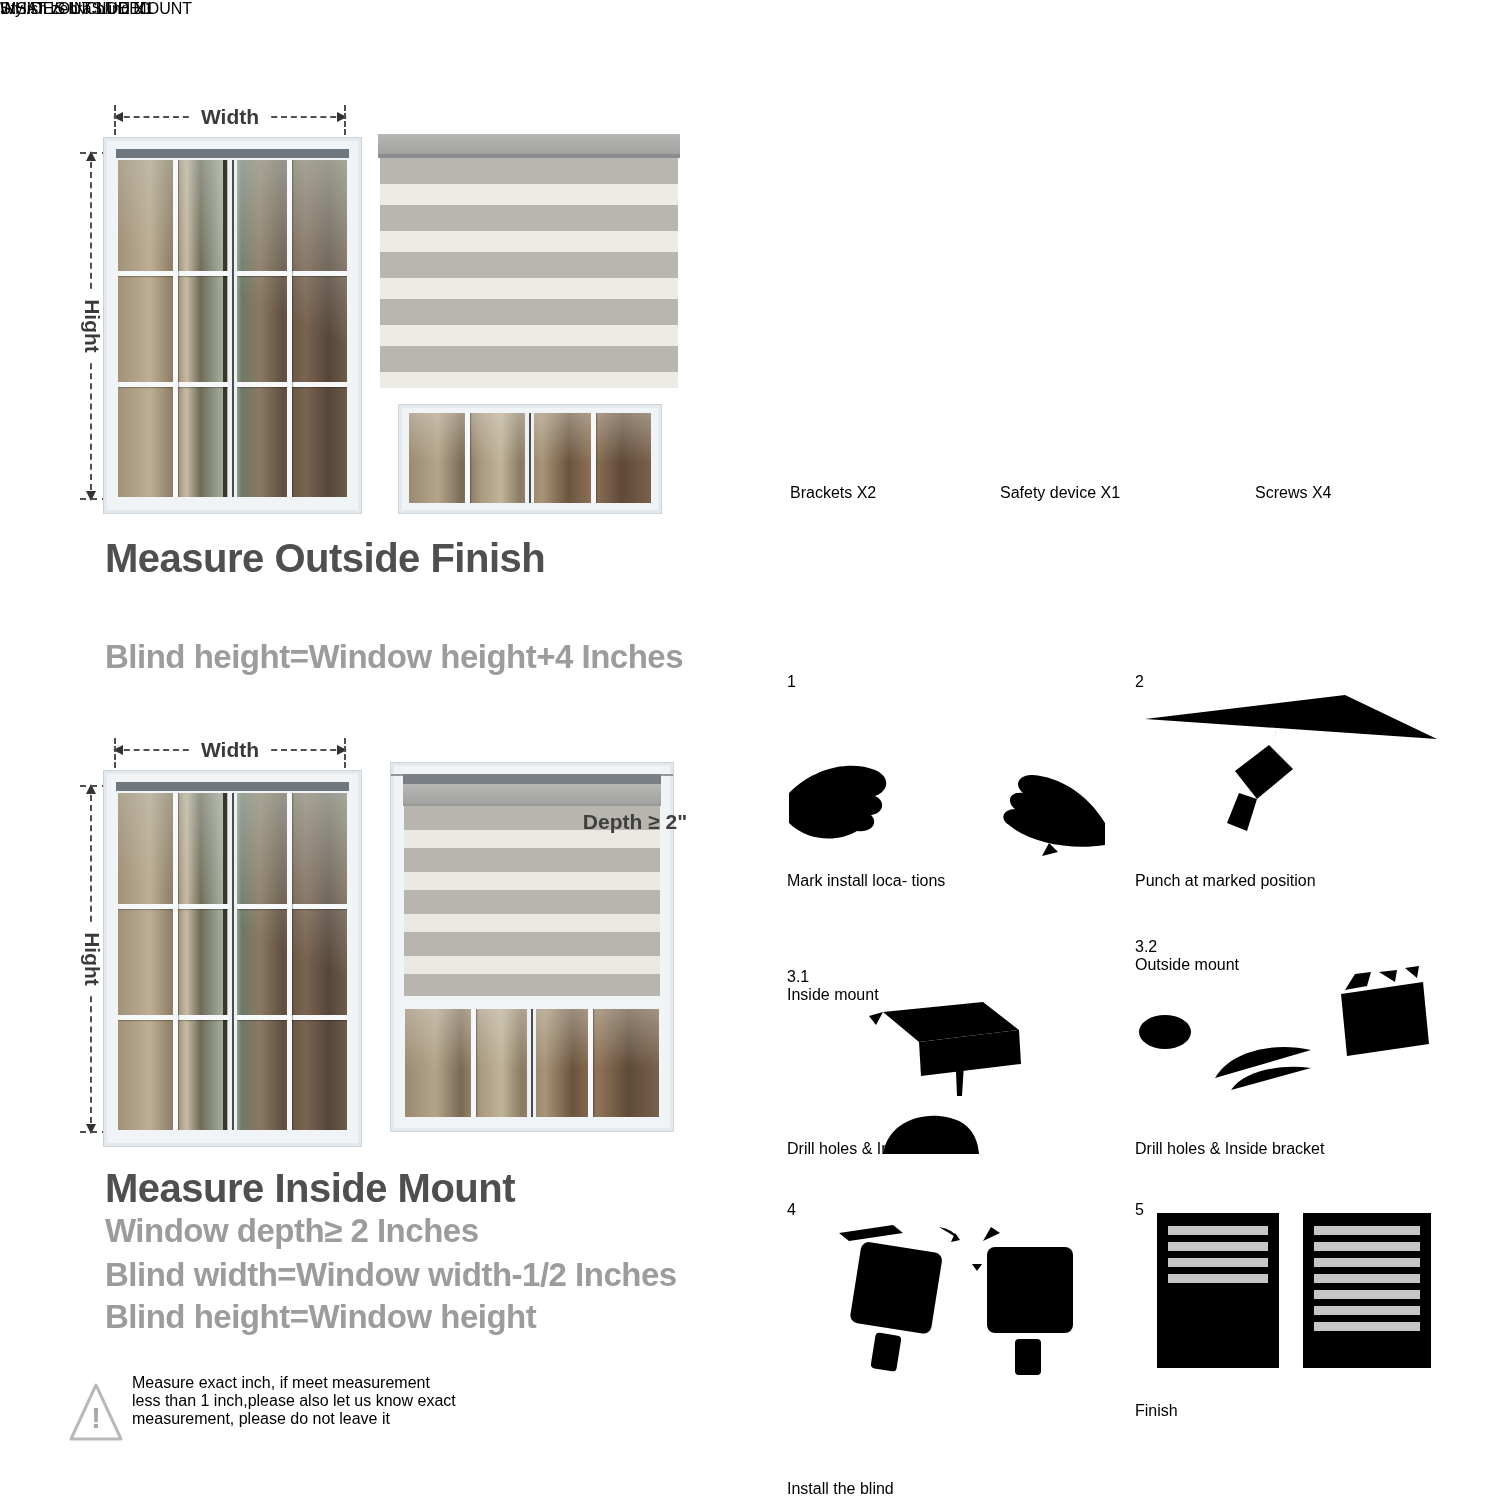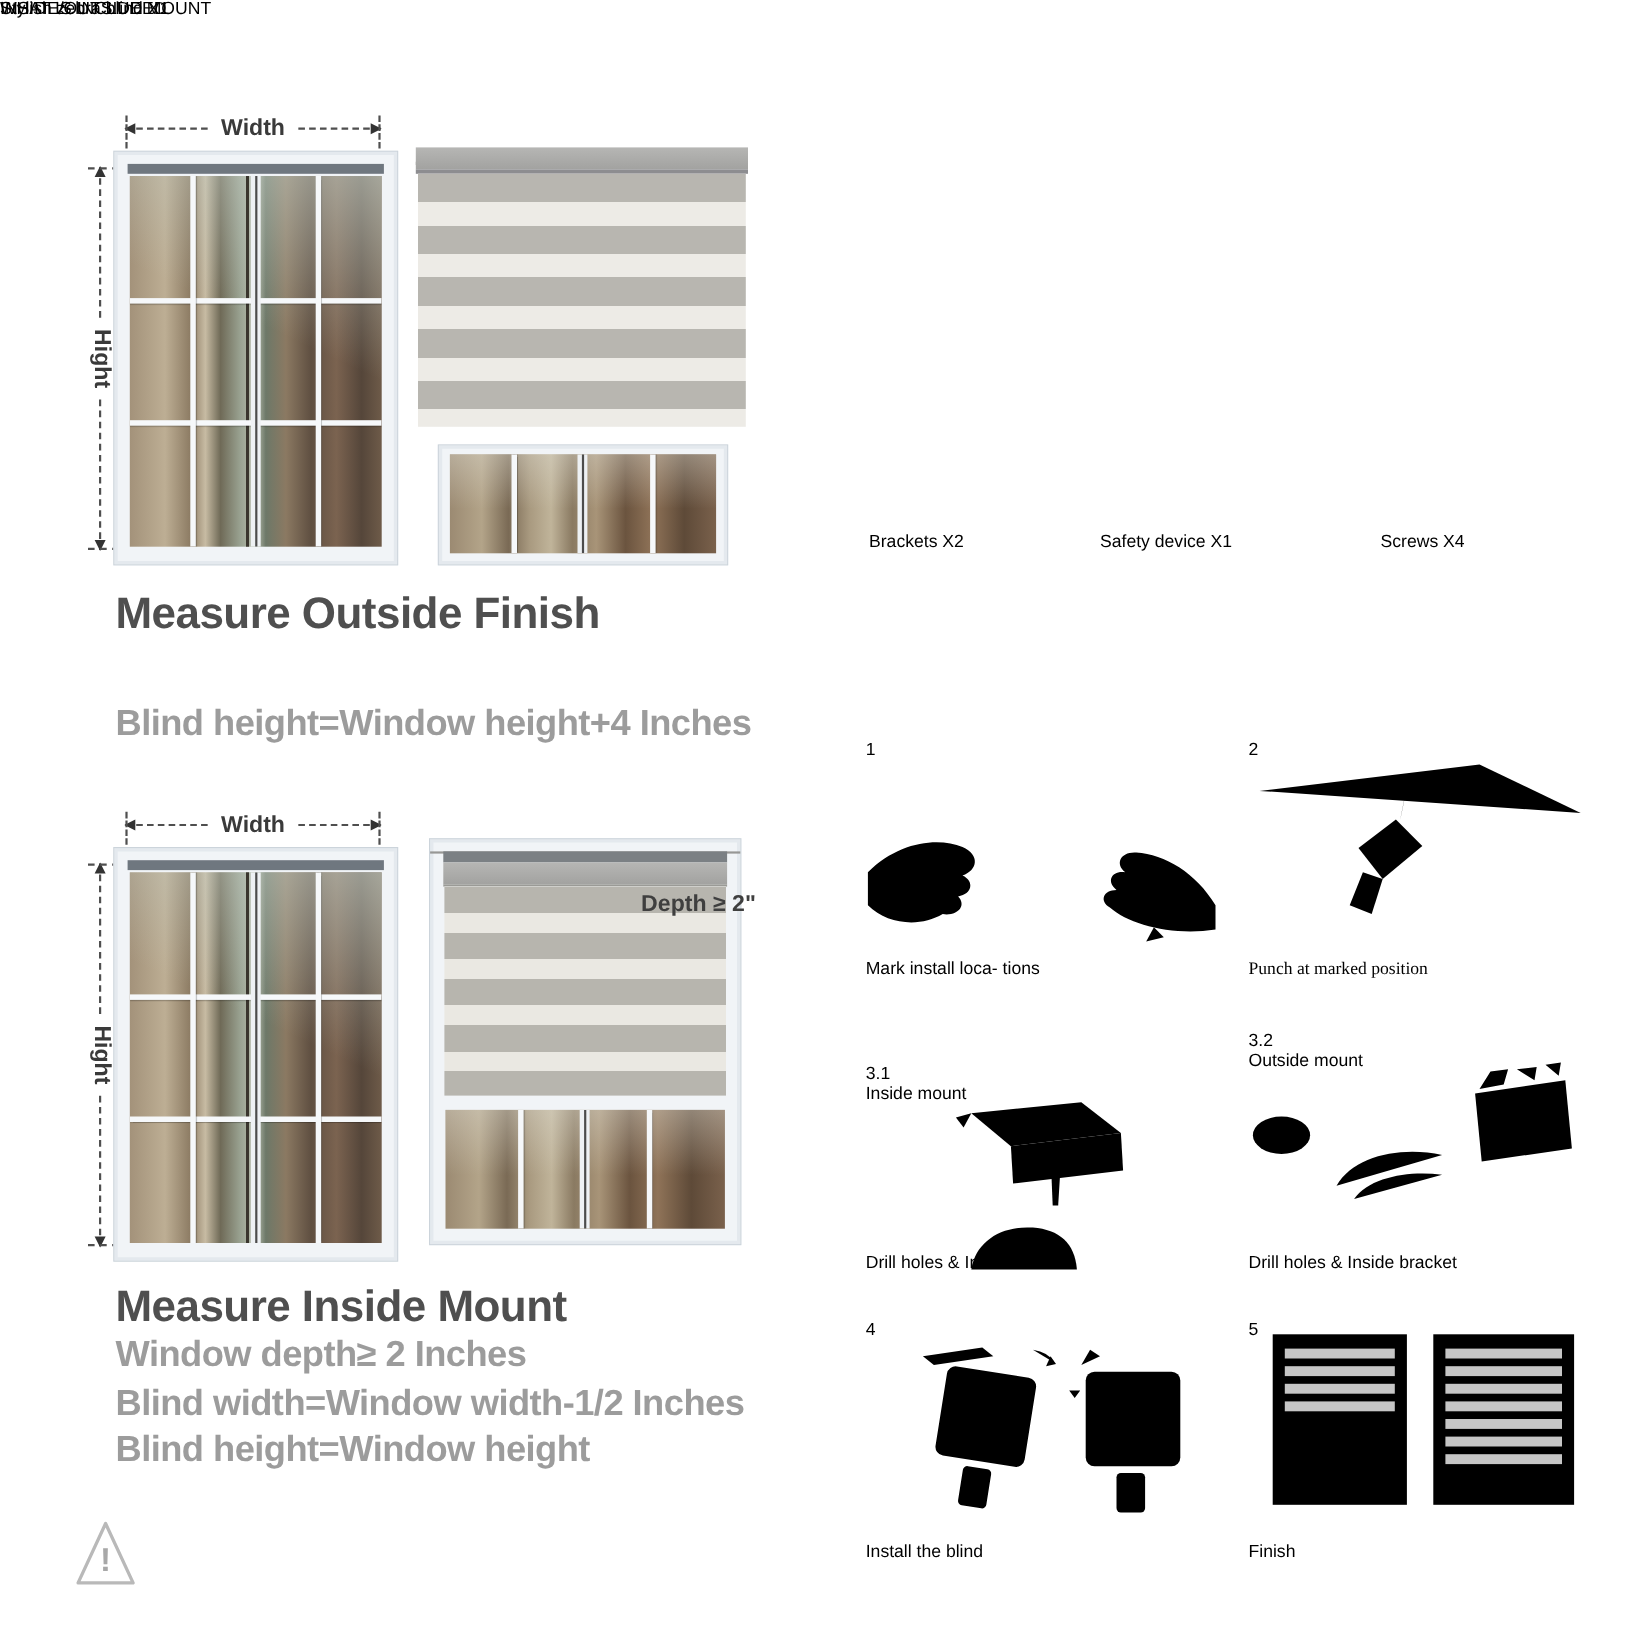"Punch at marked position" div.abs { font-family: Liberation Serif, serif -> none }
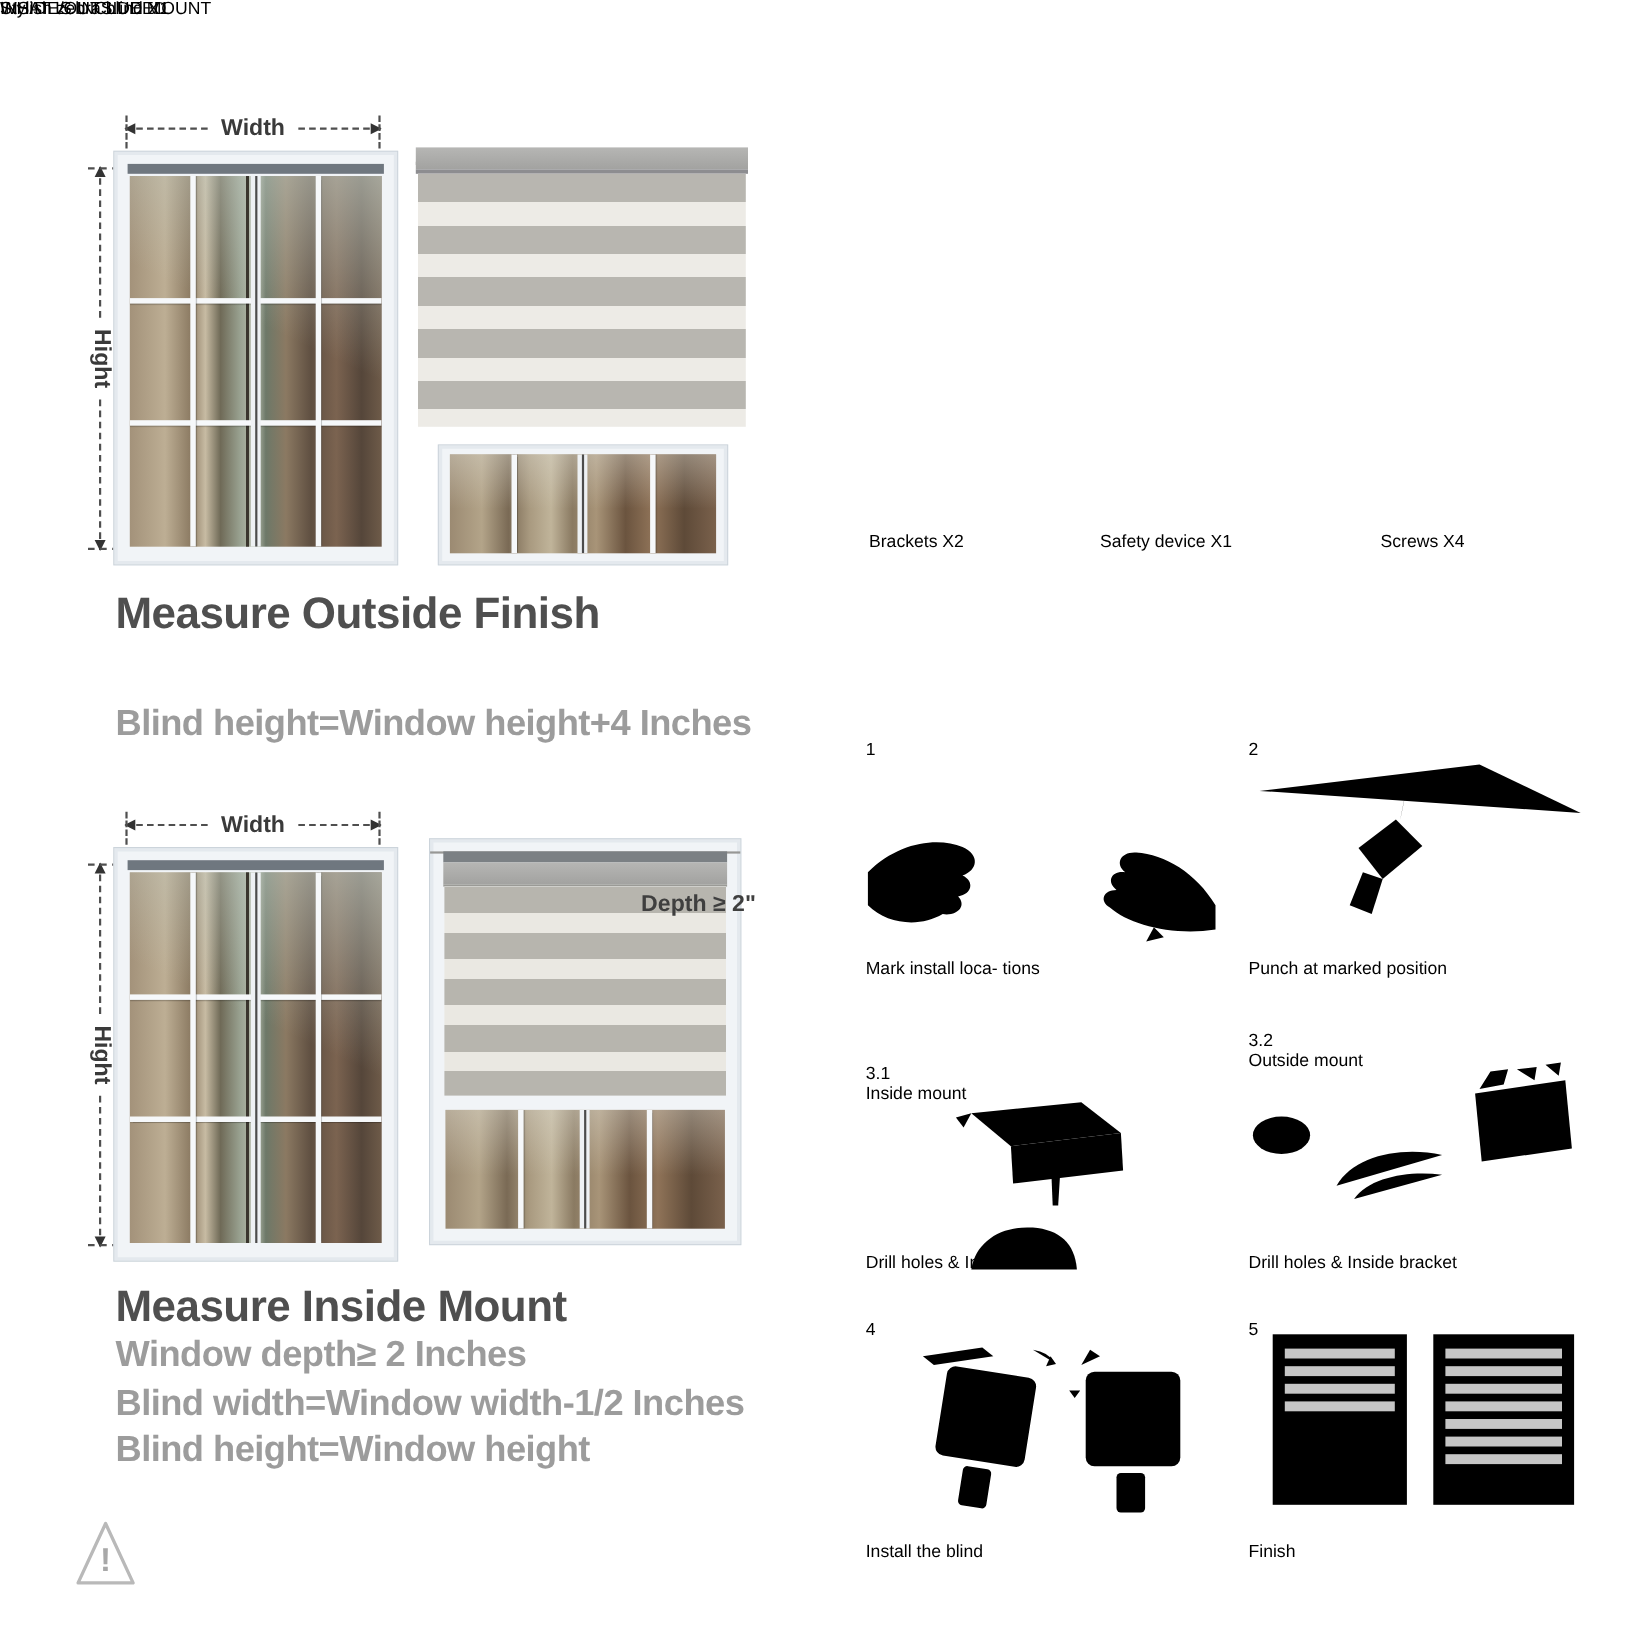"Measure exact inch, if meet" div.abs { html: none -> <div>Measure exact inch, if meet measurement less than 1 inch,please also let us know exact measurement, please do not leave it</div> }
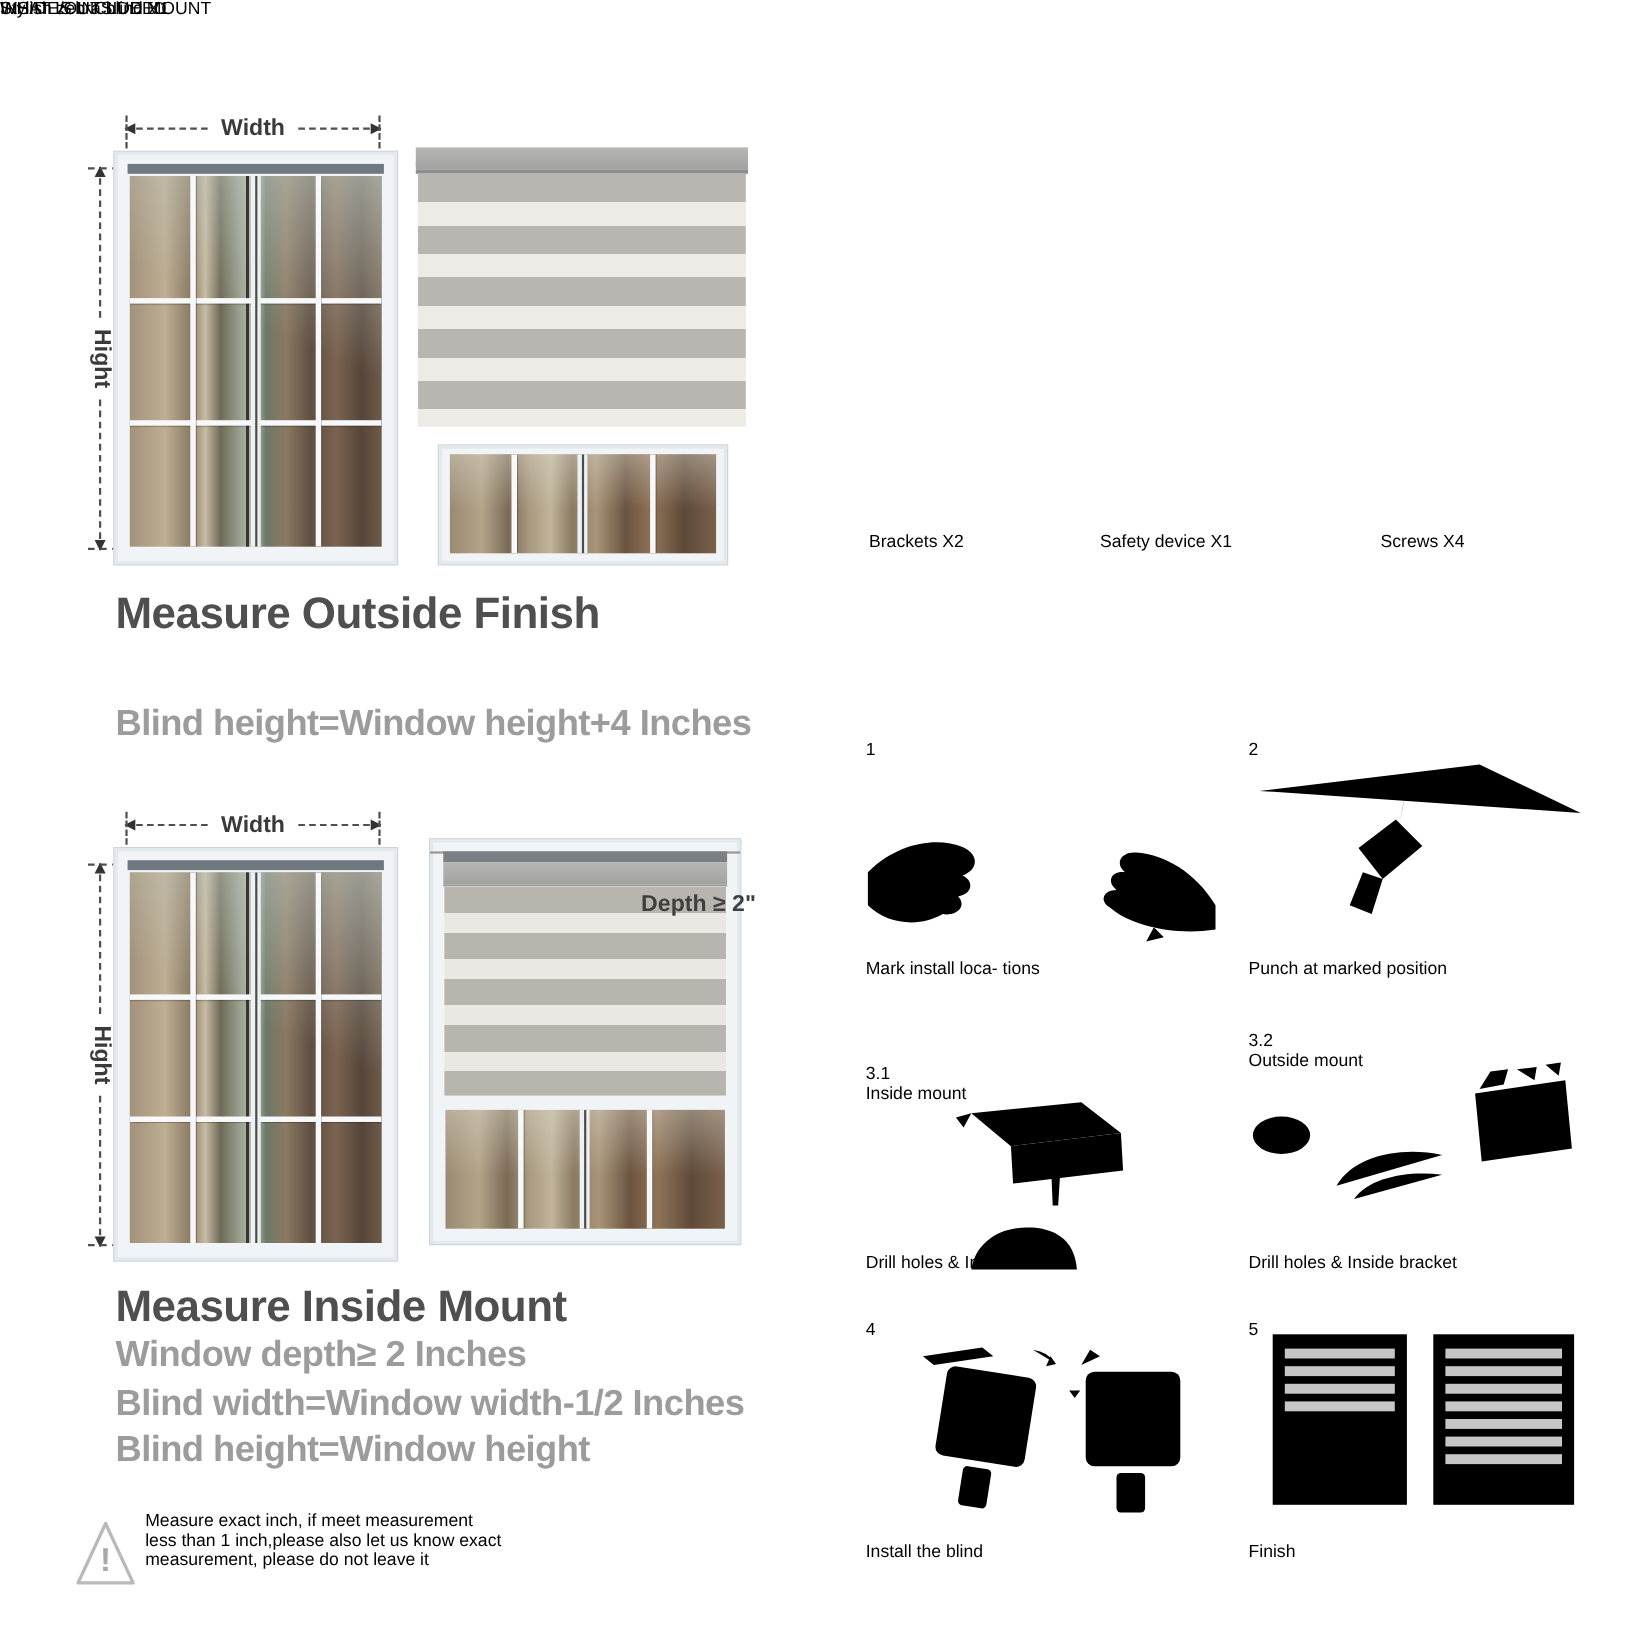"Install the blind" div.abs { top: 1402px -> 1480px }
